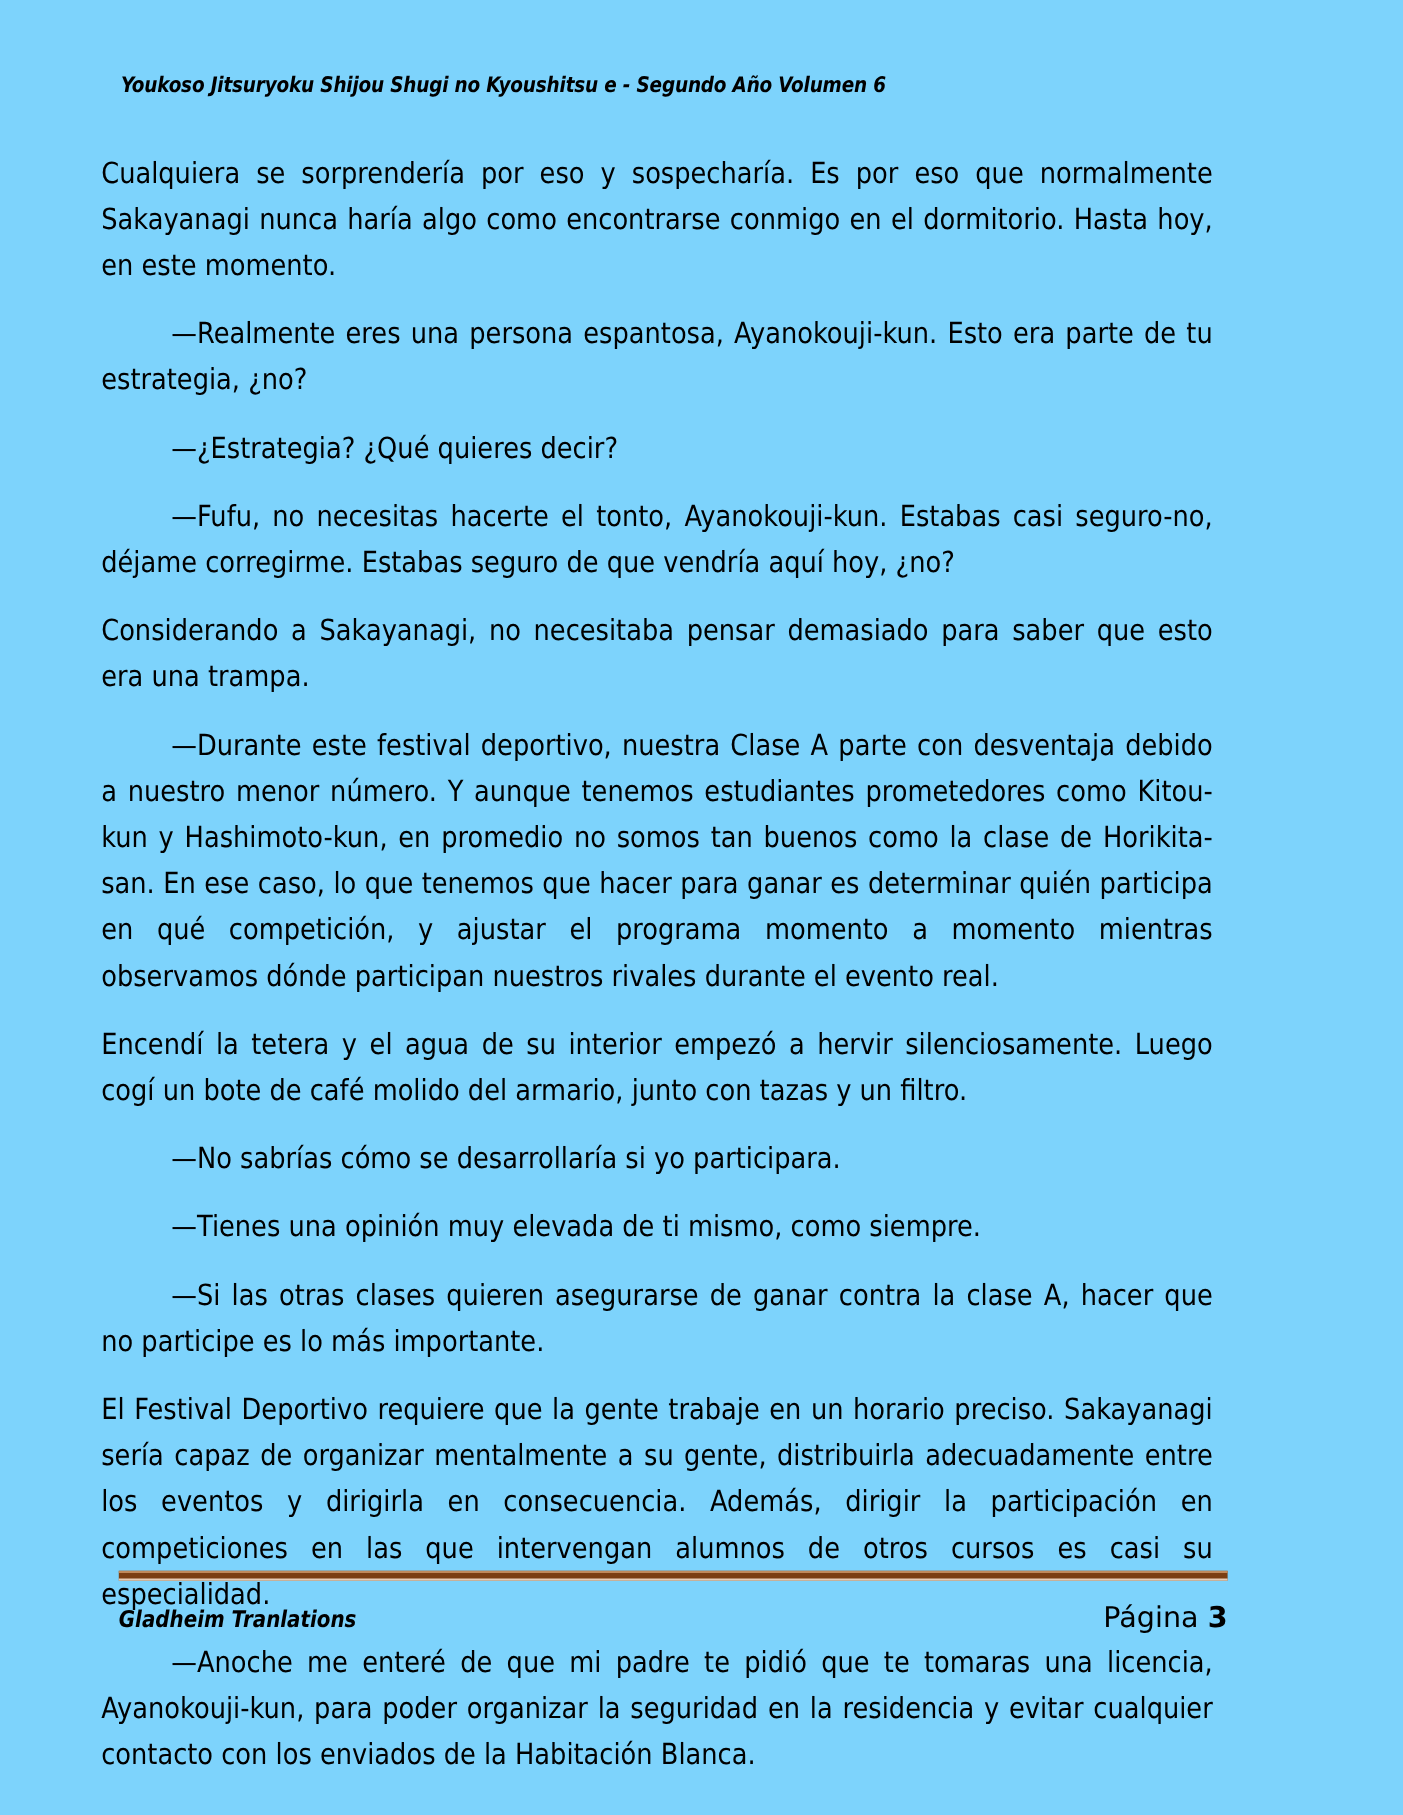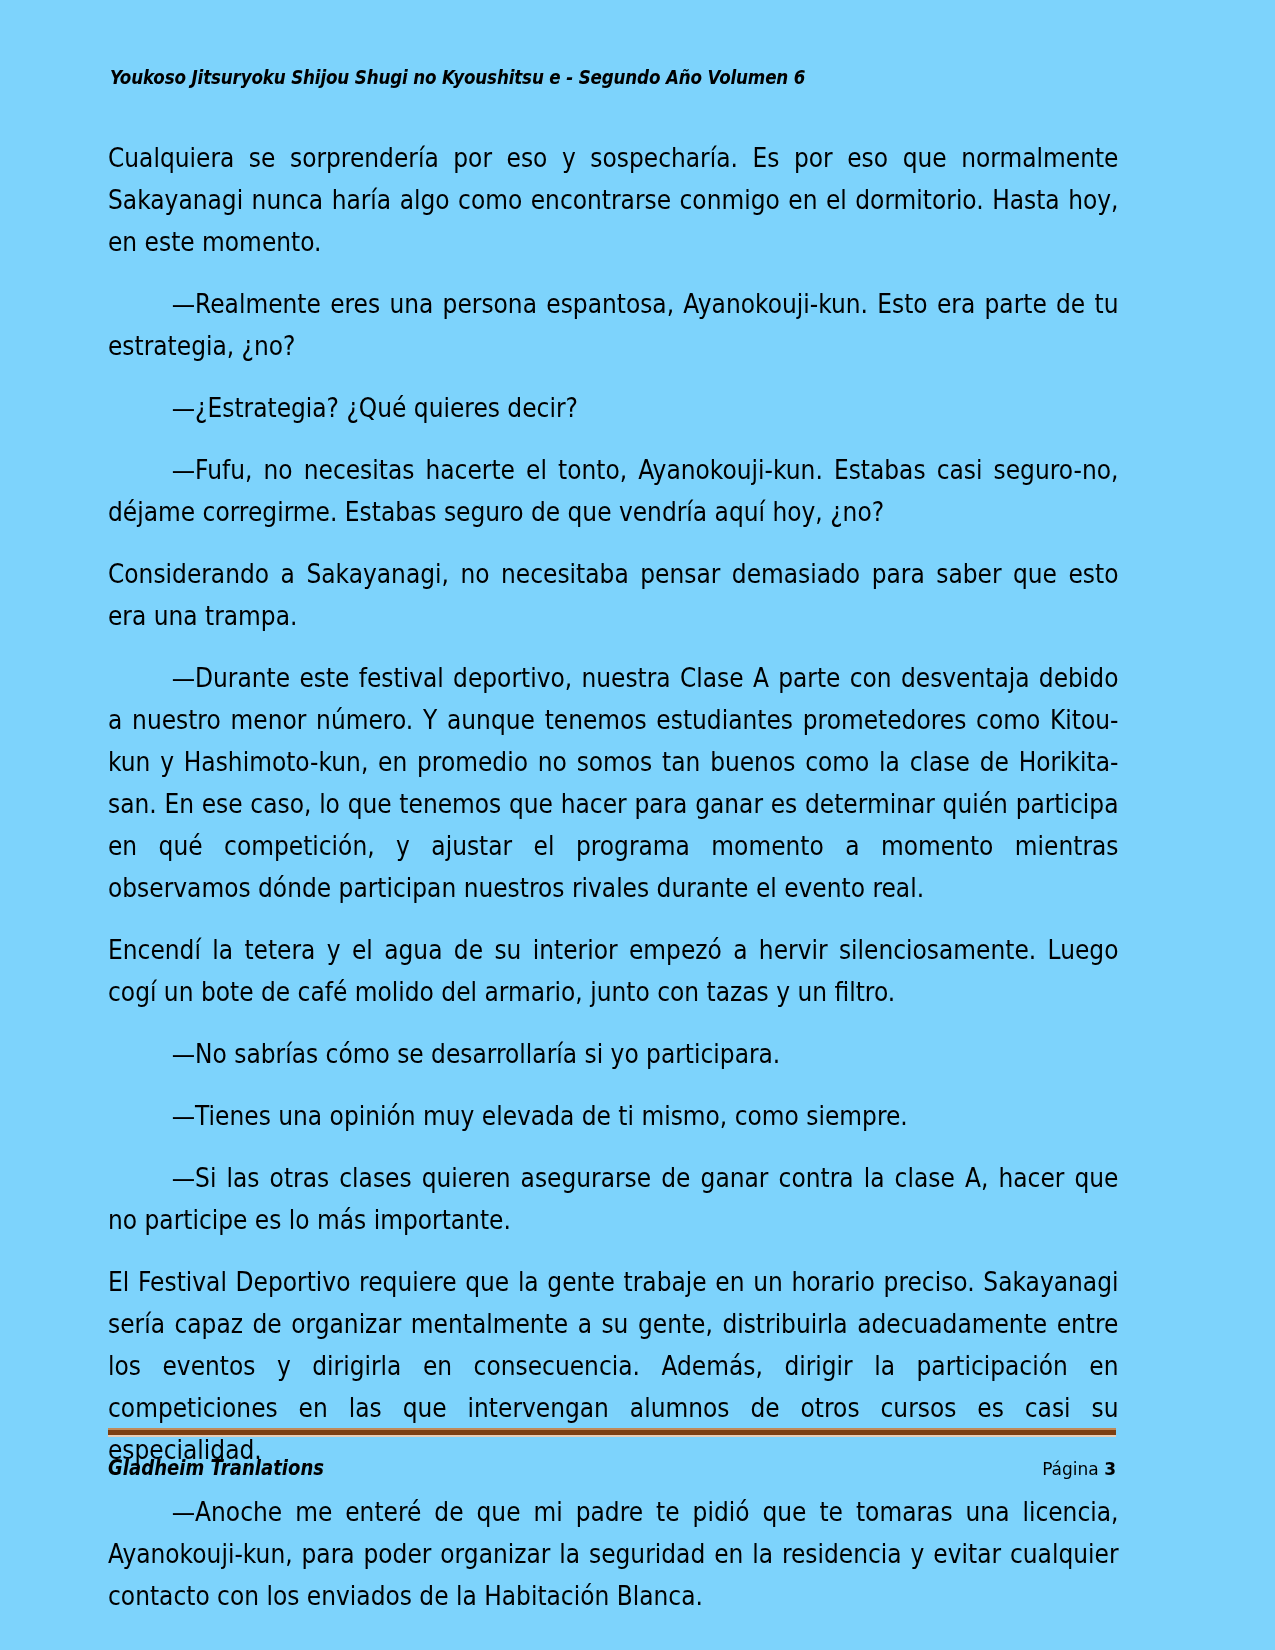"Cualquiera se sorprendería por eso" .content { left: 108px -> 92px }
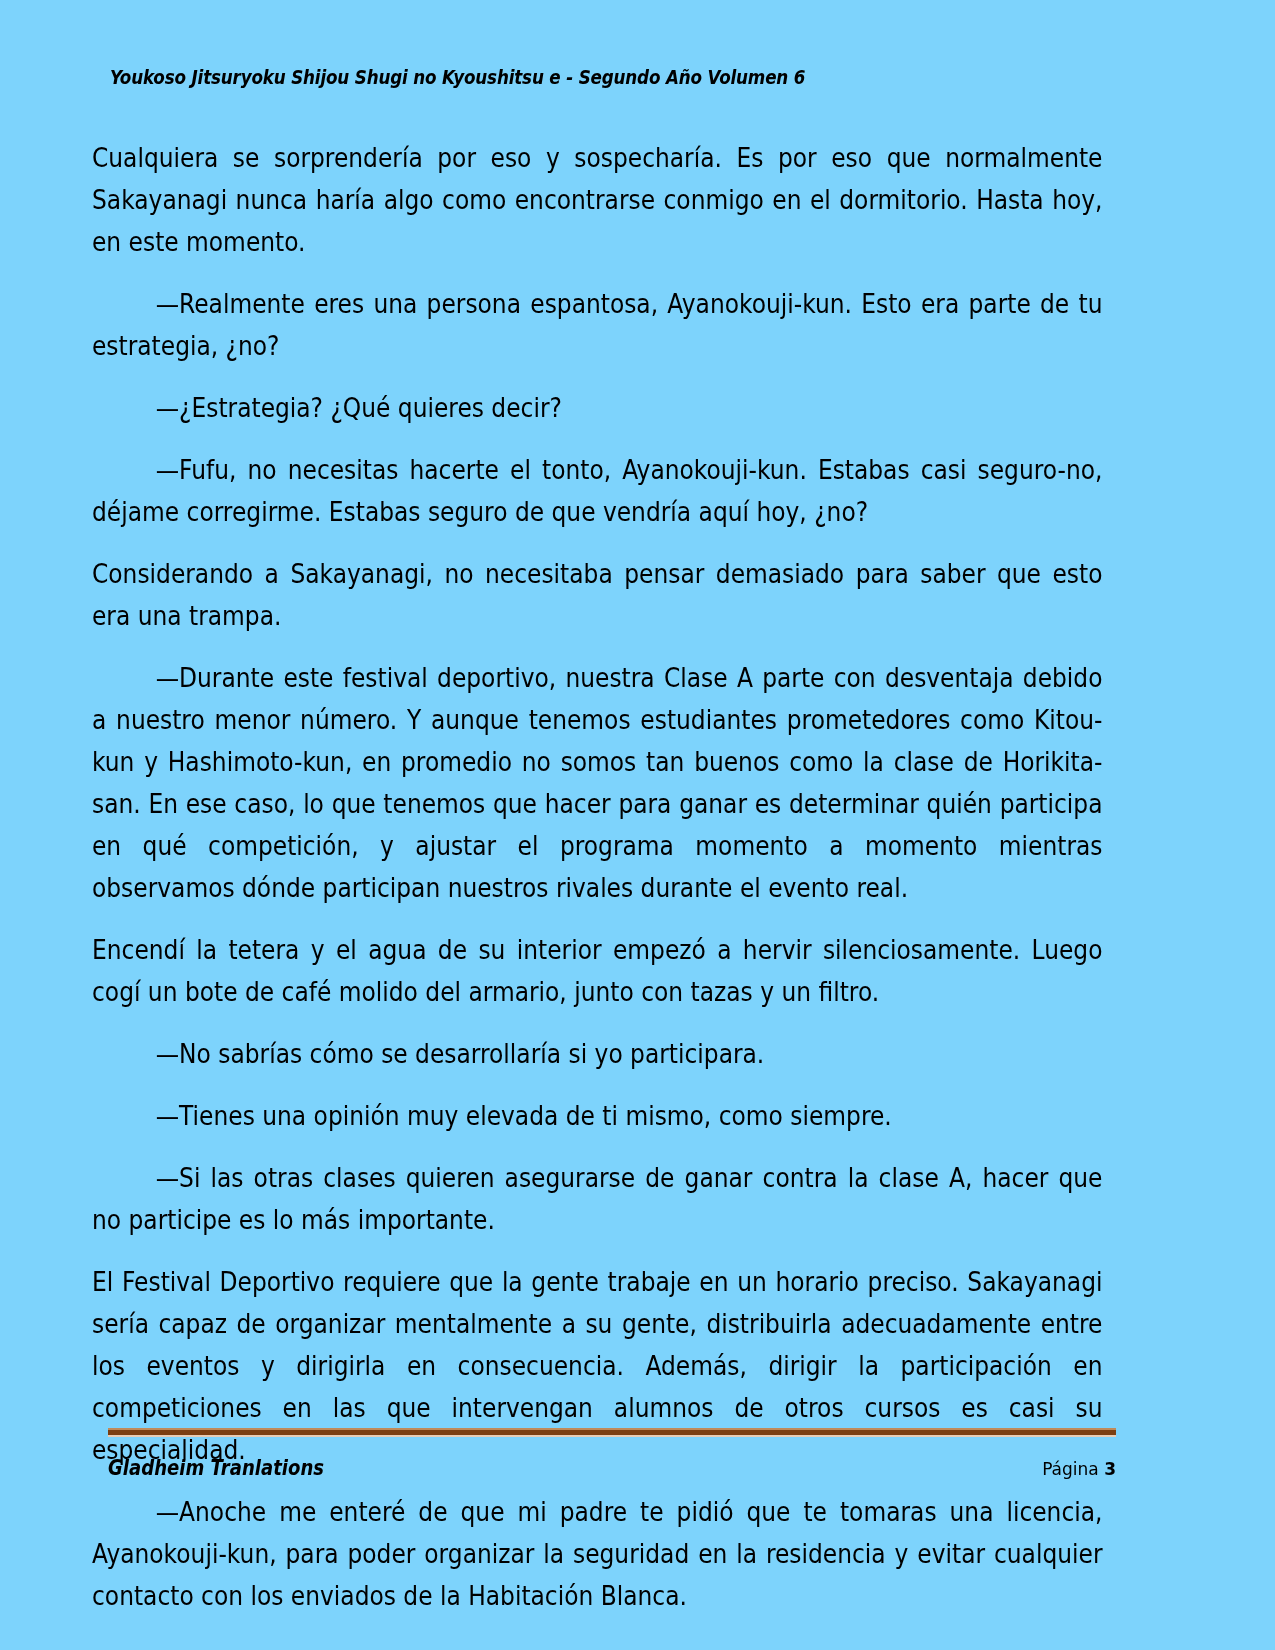"Página 3" .footer-page { font-size: 17px -> 26px }
